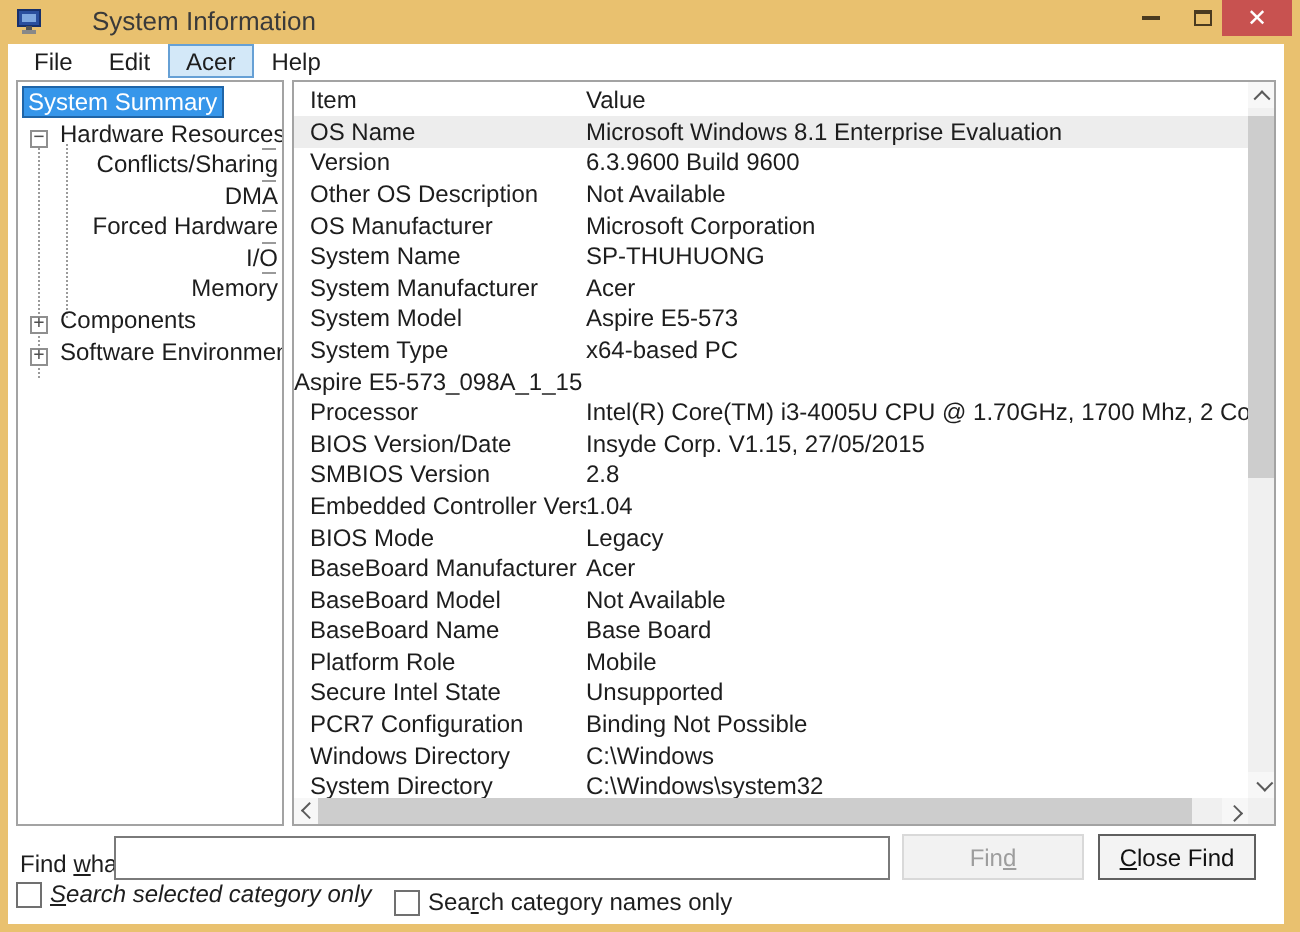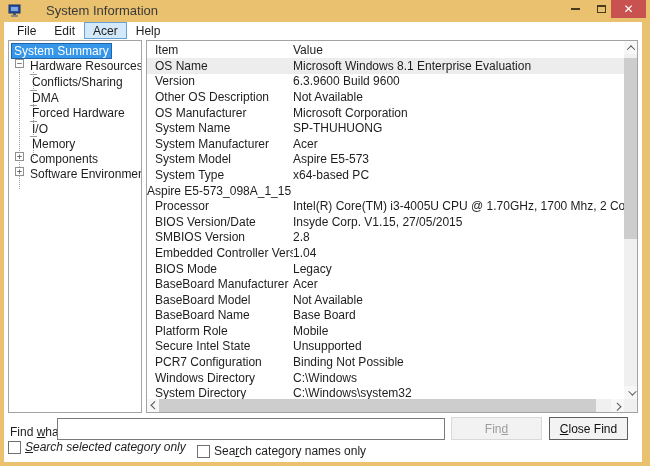"System Summary" .tree-row { align-items: flex-start -> flex-end }
